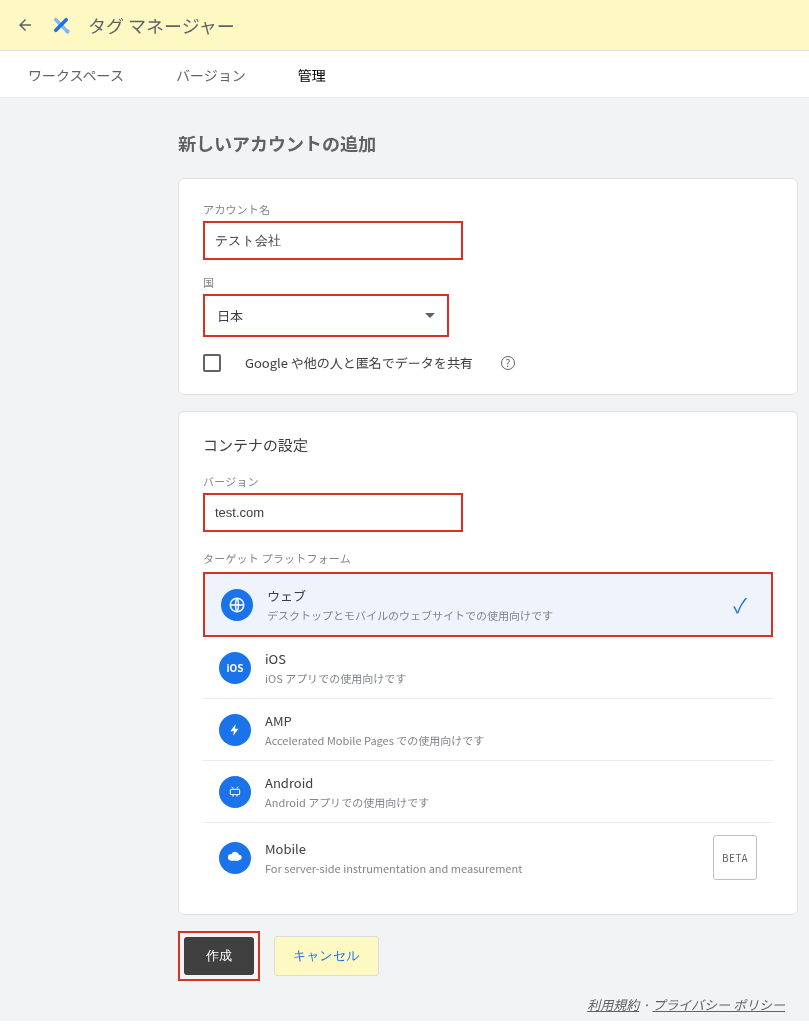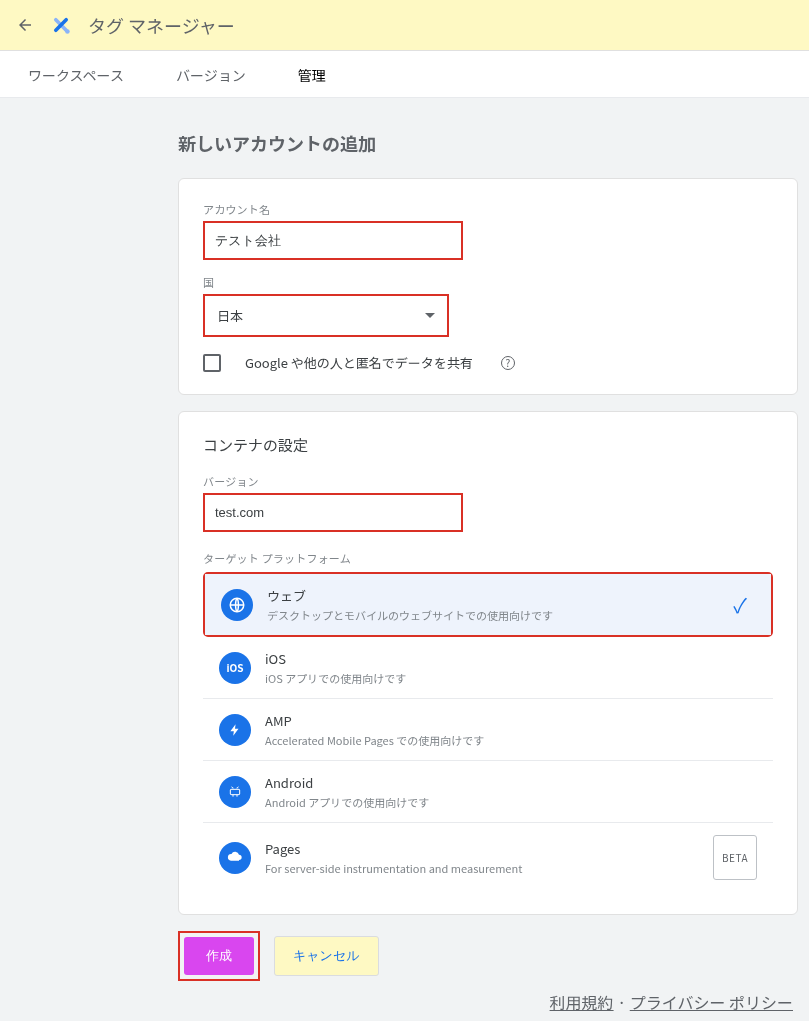"ウェブ" .platform-wrap-hl { border-radius: 5px -> 0 }
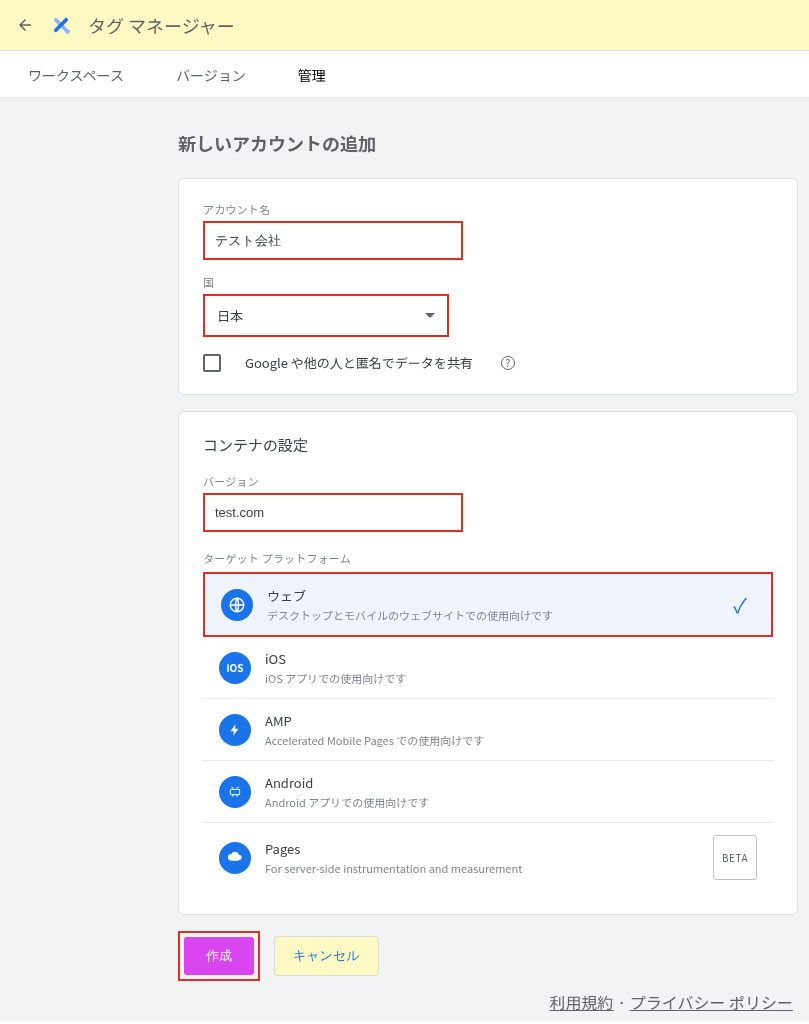"Pages" div.plat-name { text: Pages -> Mobile }
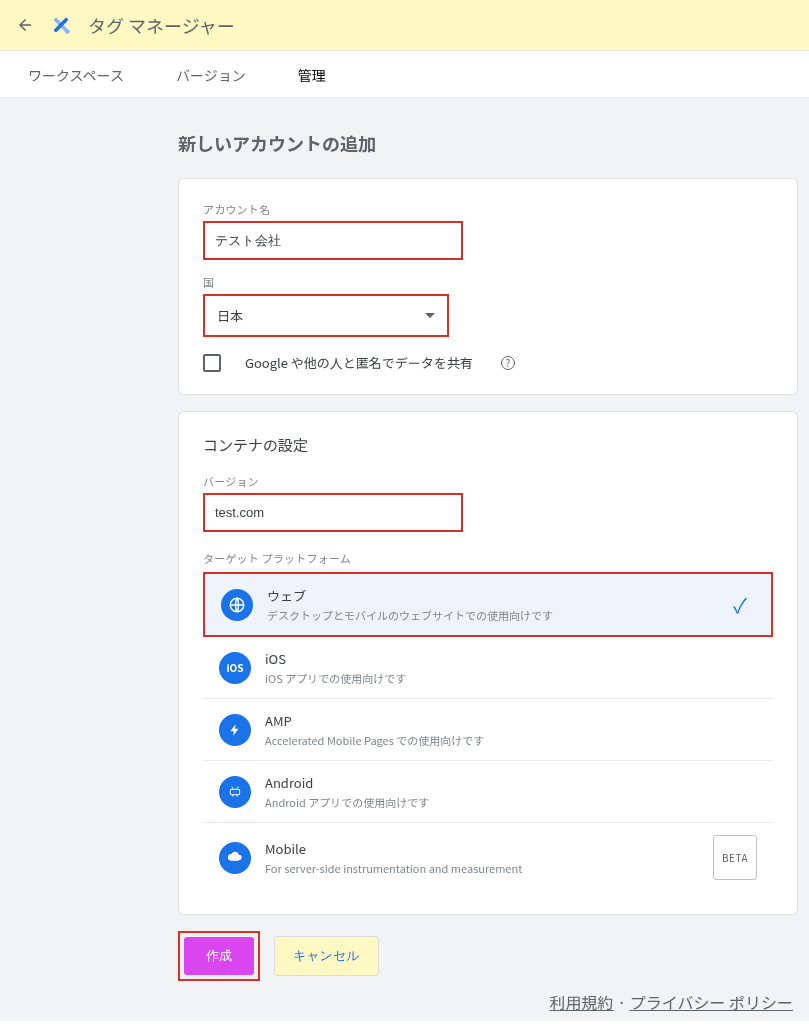"作成" .btn-primary { background: #d946ef -> #404040 }
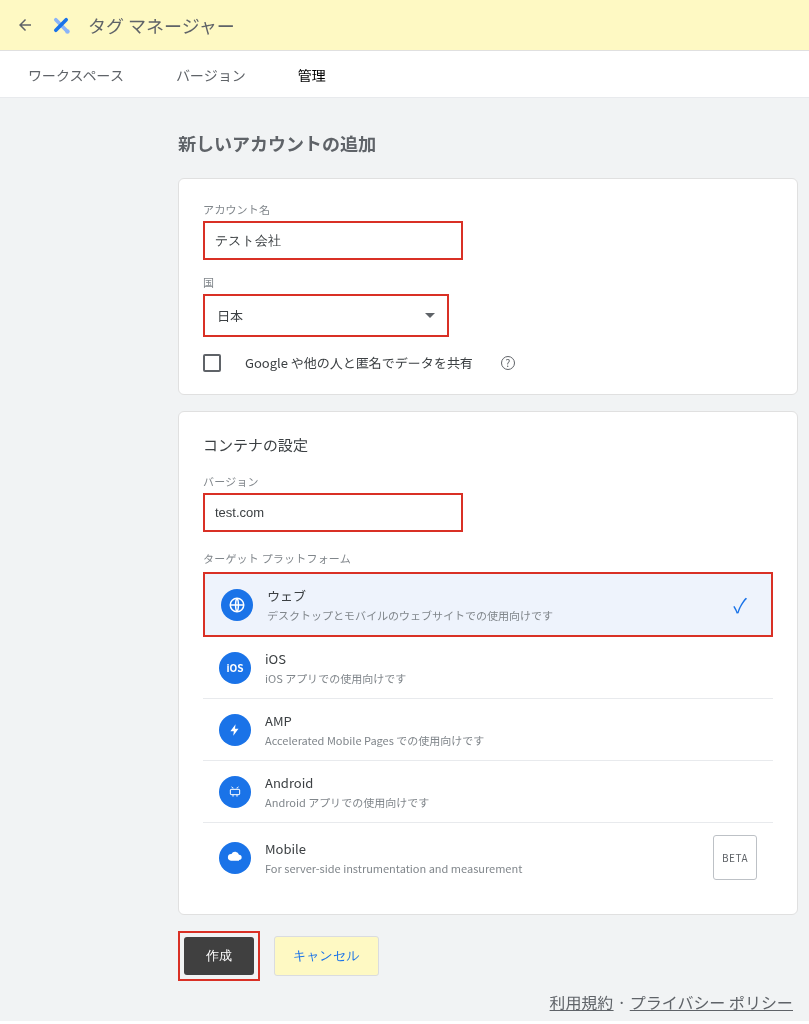"利用規約 · プライバシー ポリシー" .footer { font-size: 16px -> 13px; font-style: none -> italic; right: 16px -> 24px }
